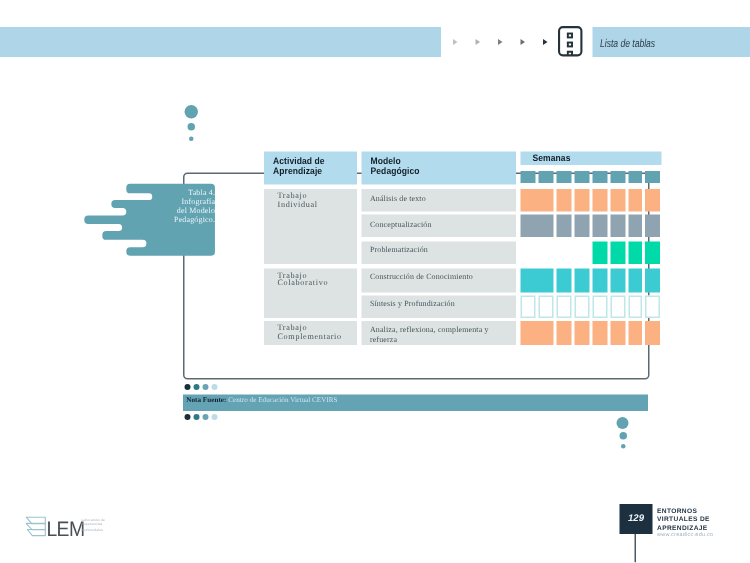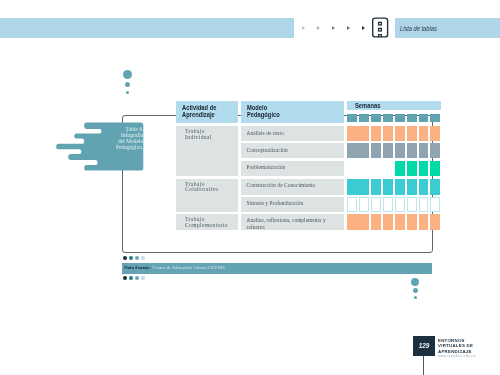"LEM" div.logo { html: none -> <div> <svg> <g> <path></path> <path></path> <path></path> </g> </svg> <div>LEM</div> <div>Laboratorio de Experiencias Multimodales</div> </div> }
